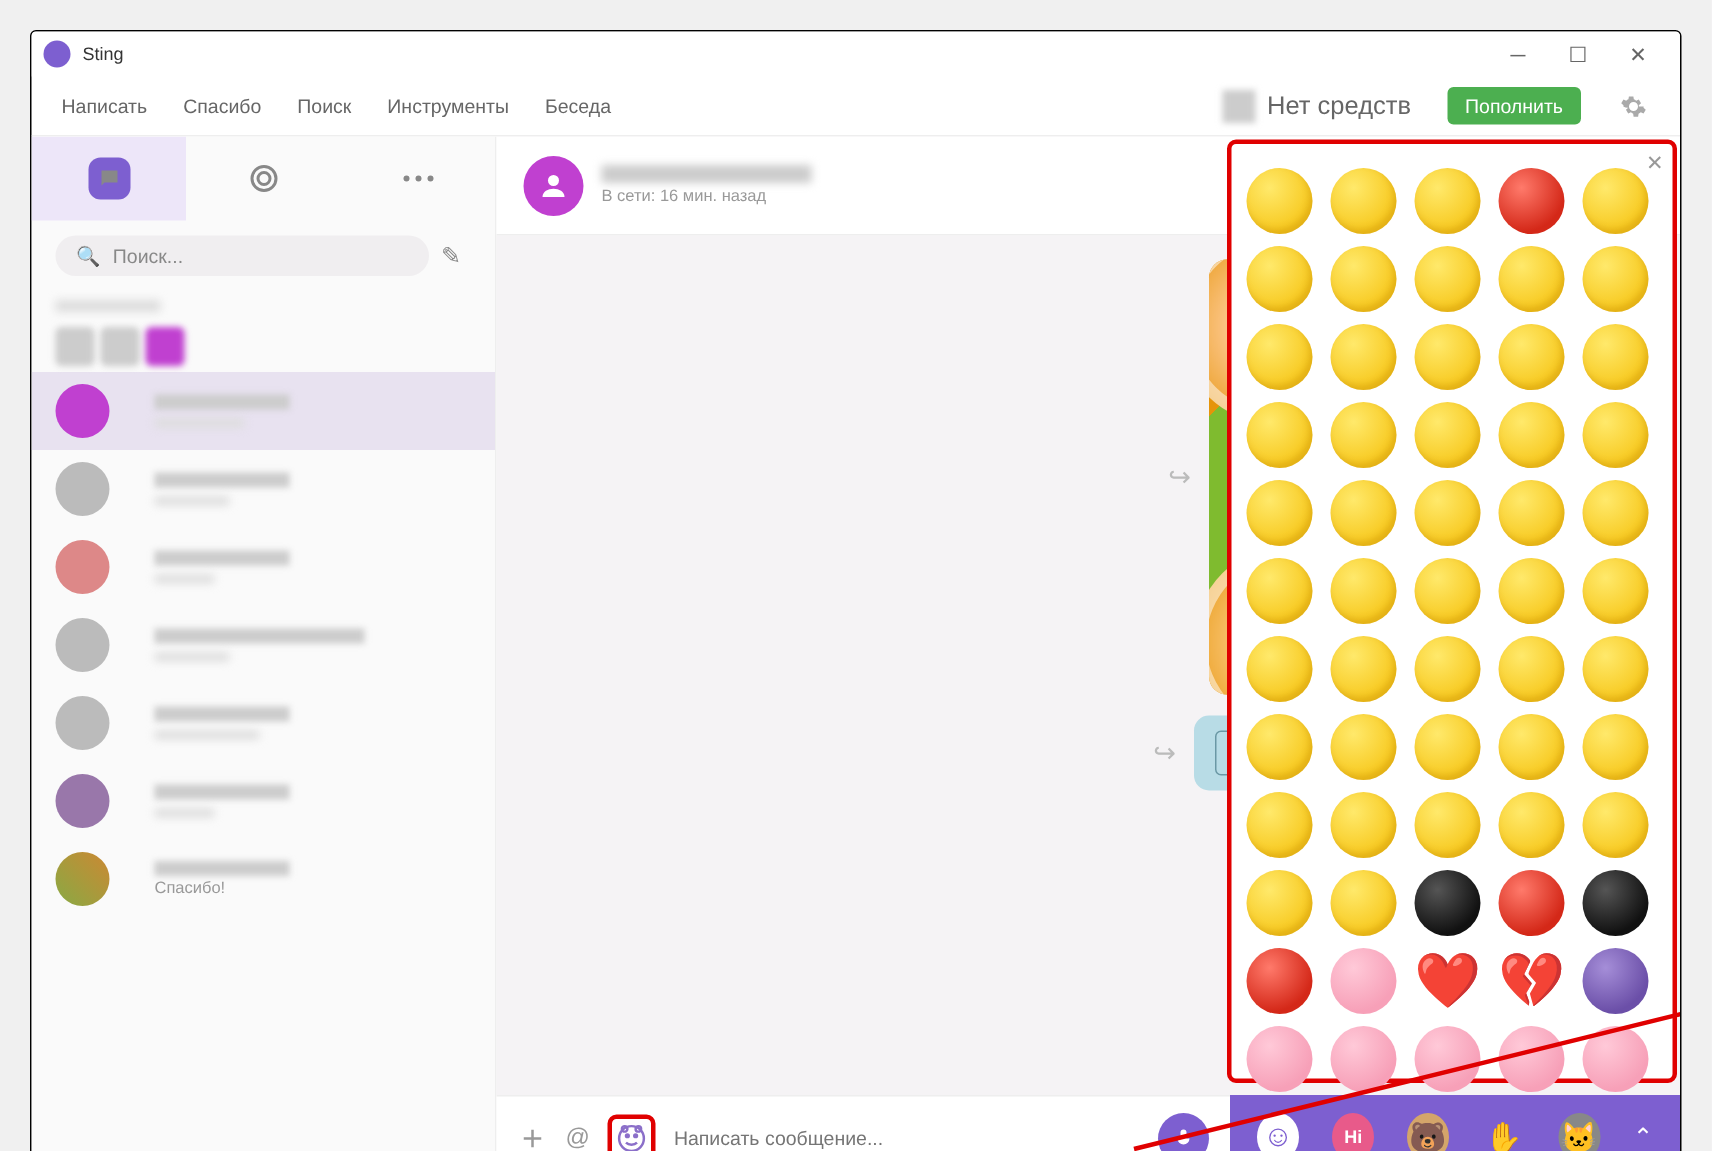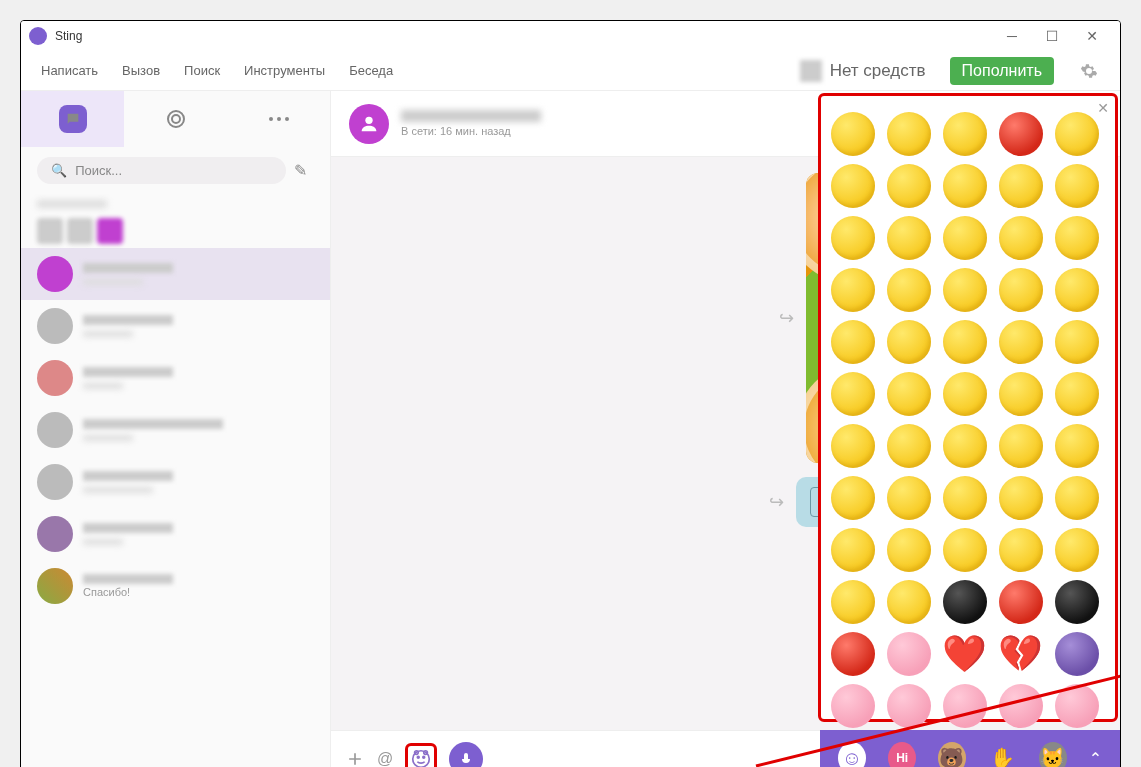"Вызов" div.mitem { text: Вызов -> Спасибо }
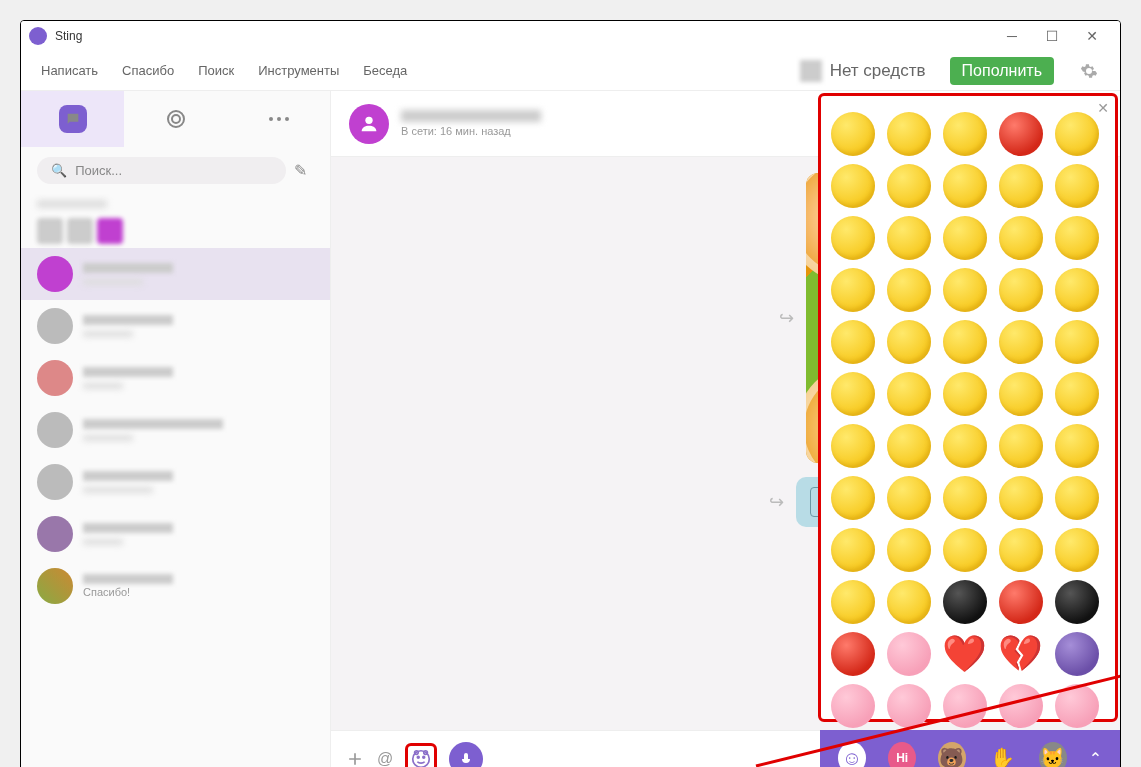"Пополнить" .btn-topup { font-size: 16px -> 13px }
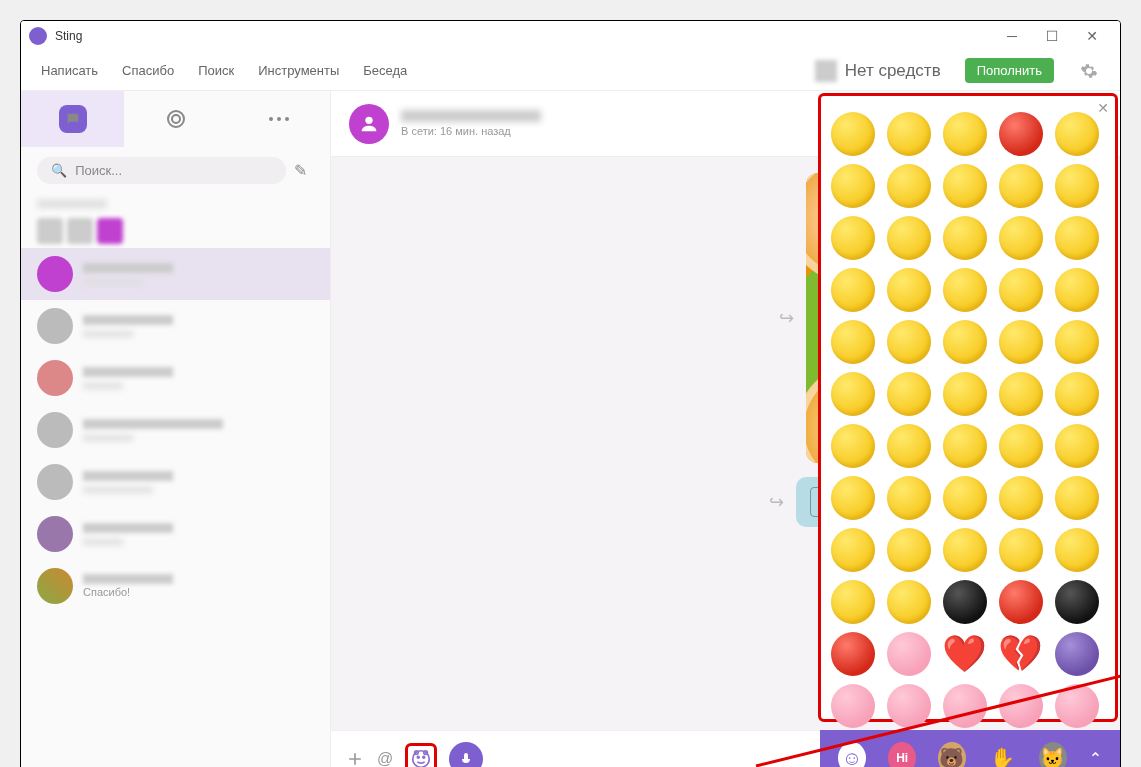"Спасибо!" .contact .cinfo { margin-left: none -> 20px }
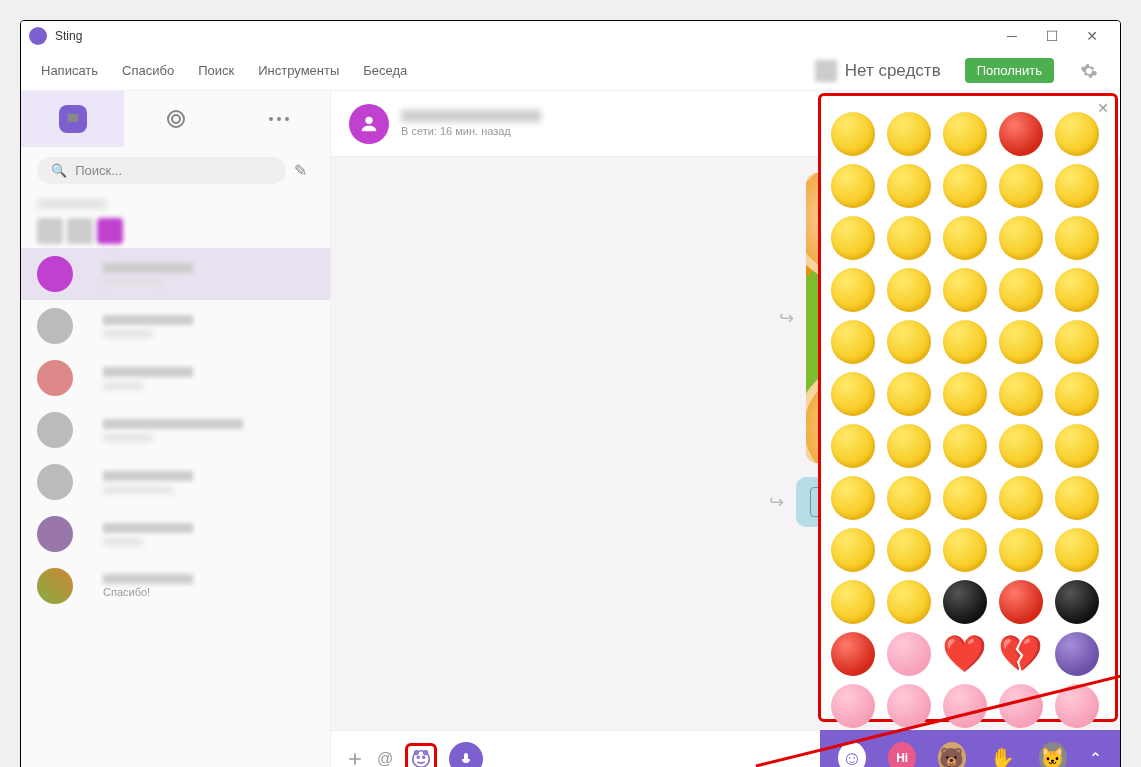"Написать сообщение..." input { html: none -> <input> }
